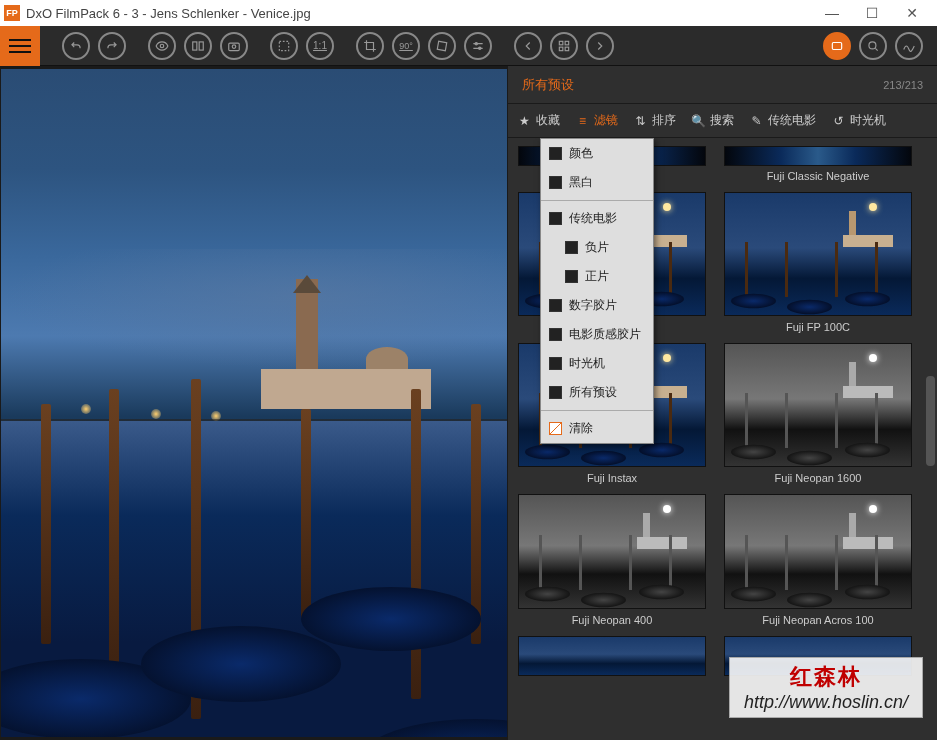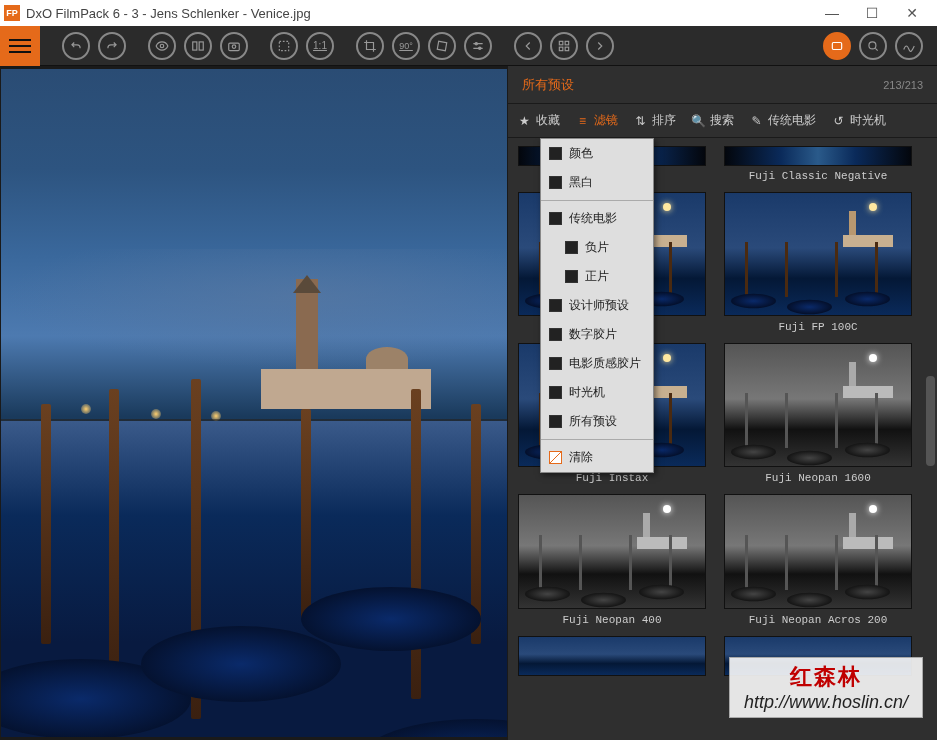"Fuji Classic Negative" .preset .label { font-family: Liberation Mono, monospace -> none }
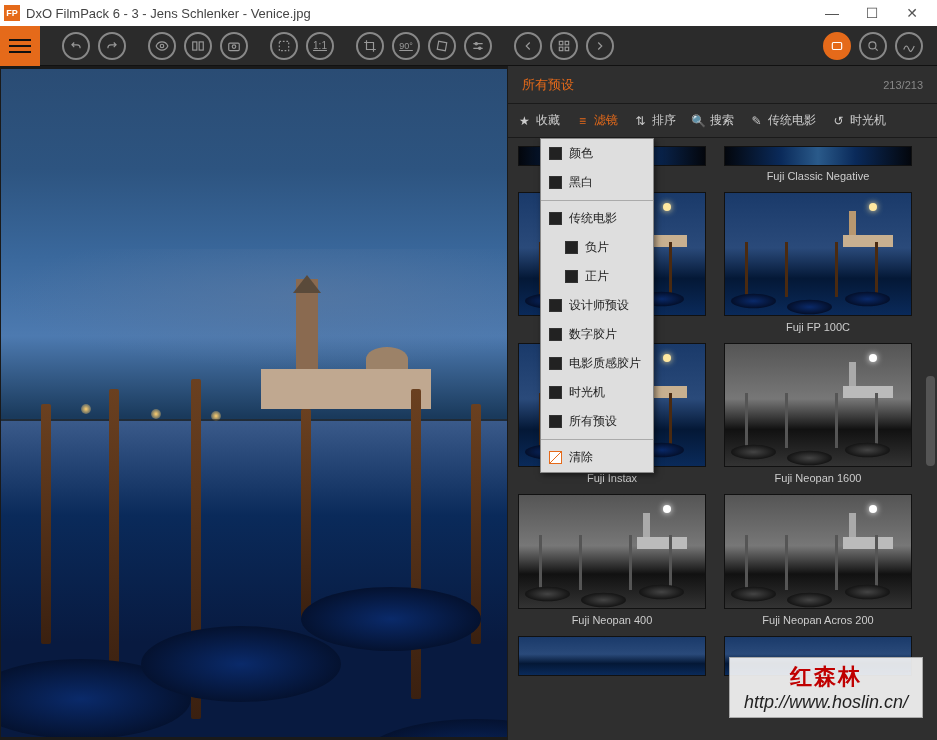"设计师预设" div.row { html: <div> <span></span> <span>设计师预设</span> </div> -> none }
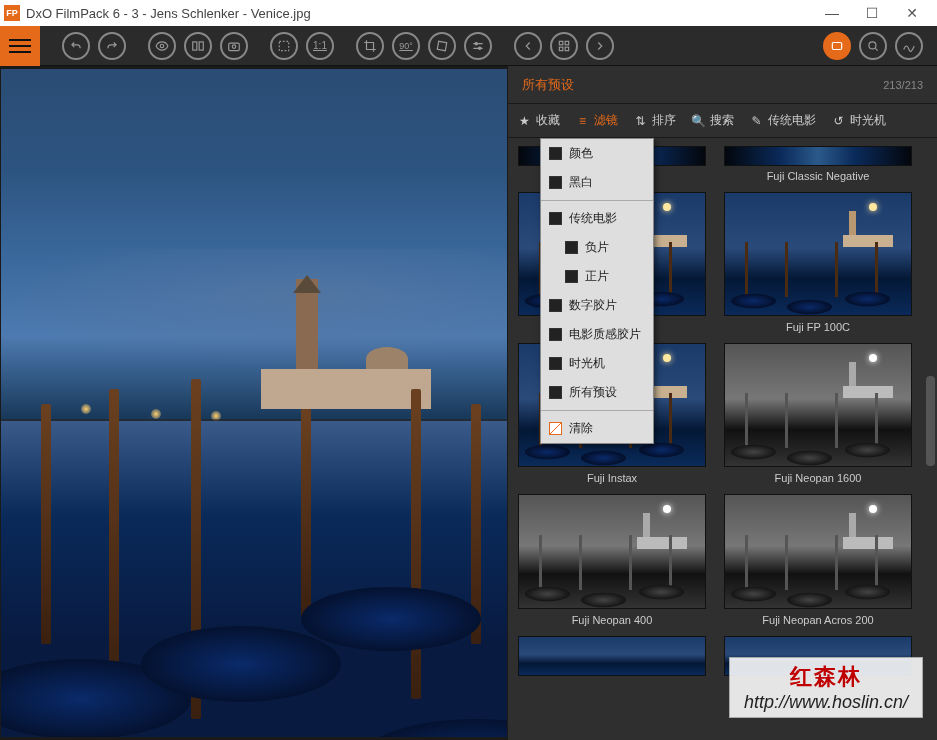"Fuji Neopan Acros 200" div.label { text: 200 -> 100 }
